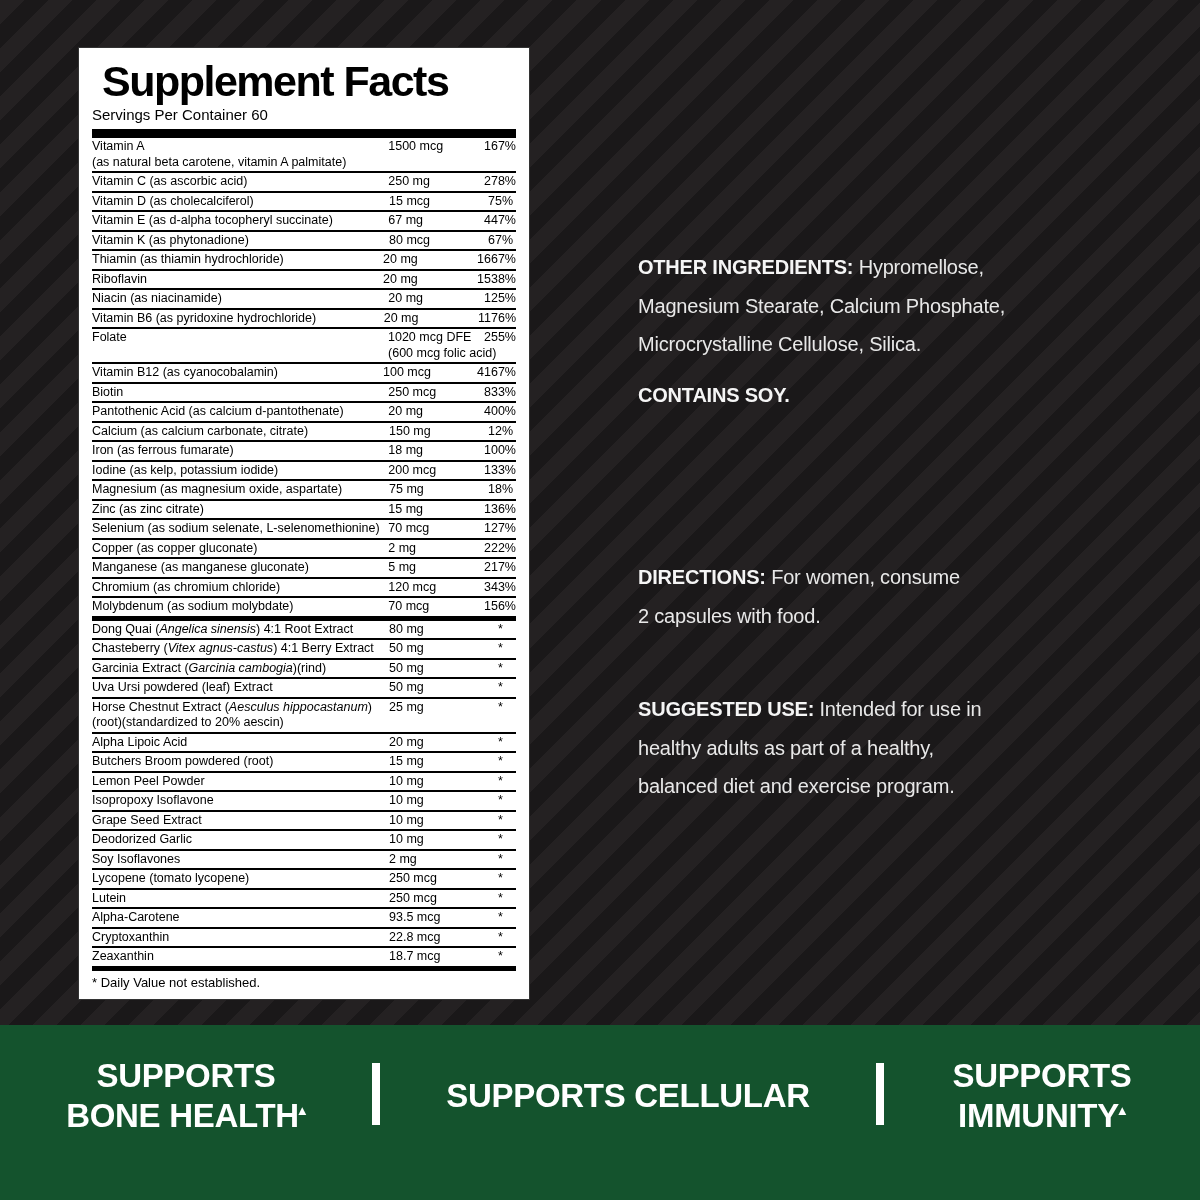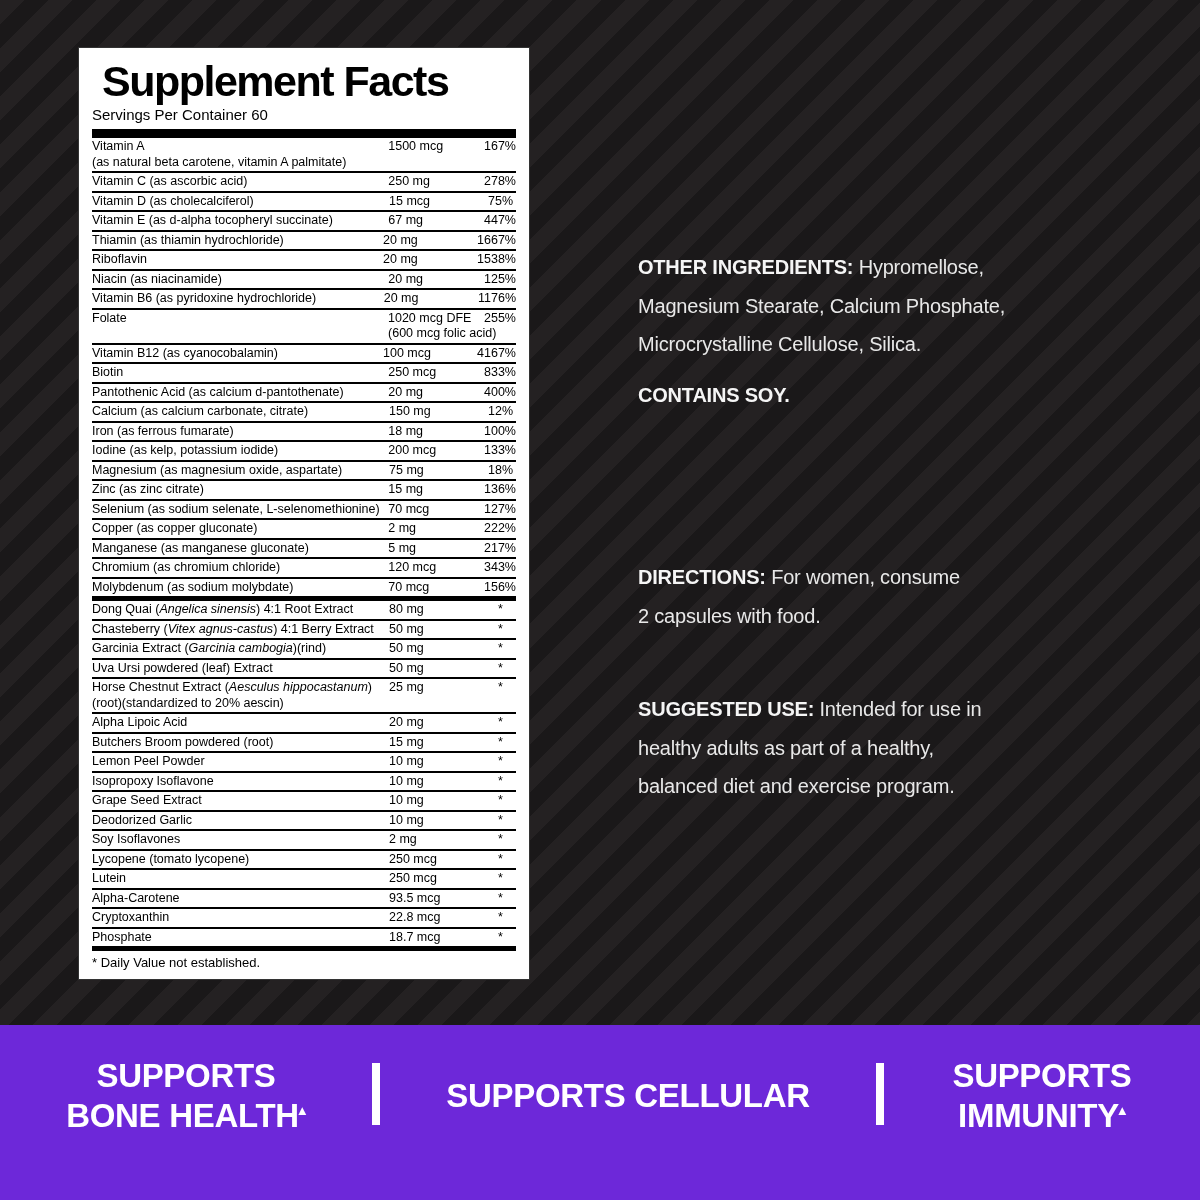"Vitamin K (as phytonadione)" div.t-row { html: none -> <div> <span><span>Vitamin K (as phytonadione)</span></span> <span>80 mcg</span> <span>67%</span> </div> }
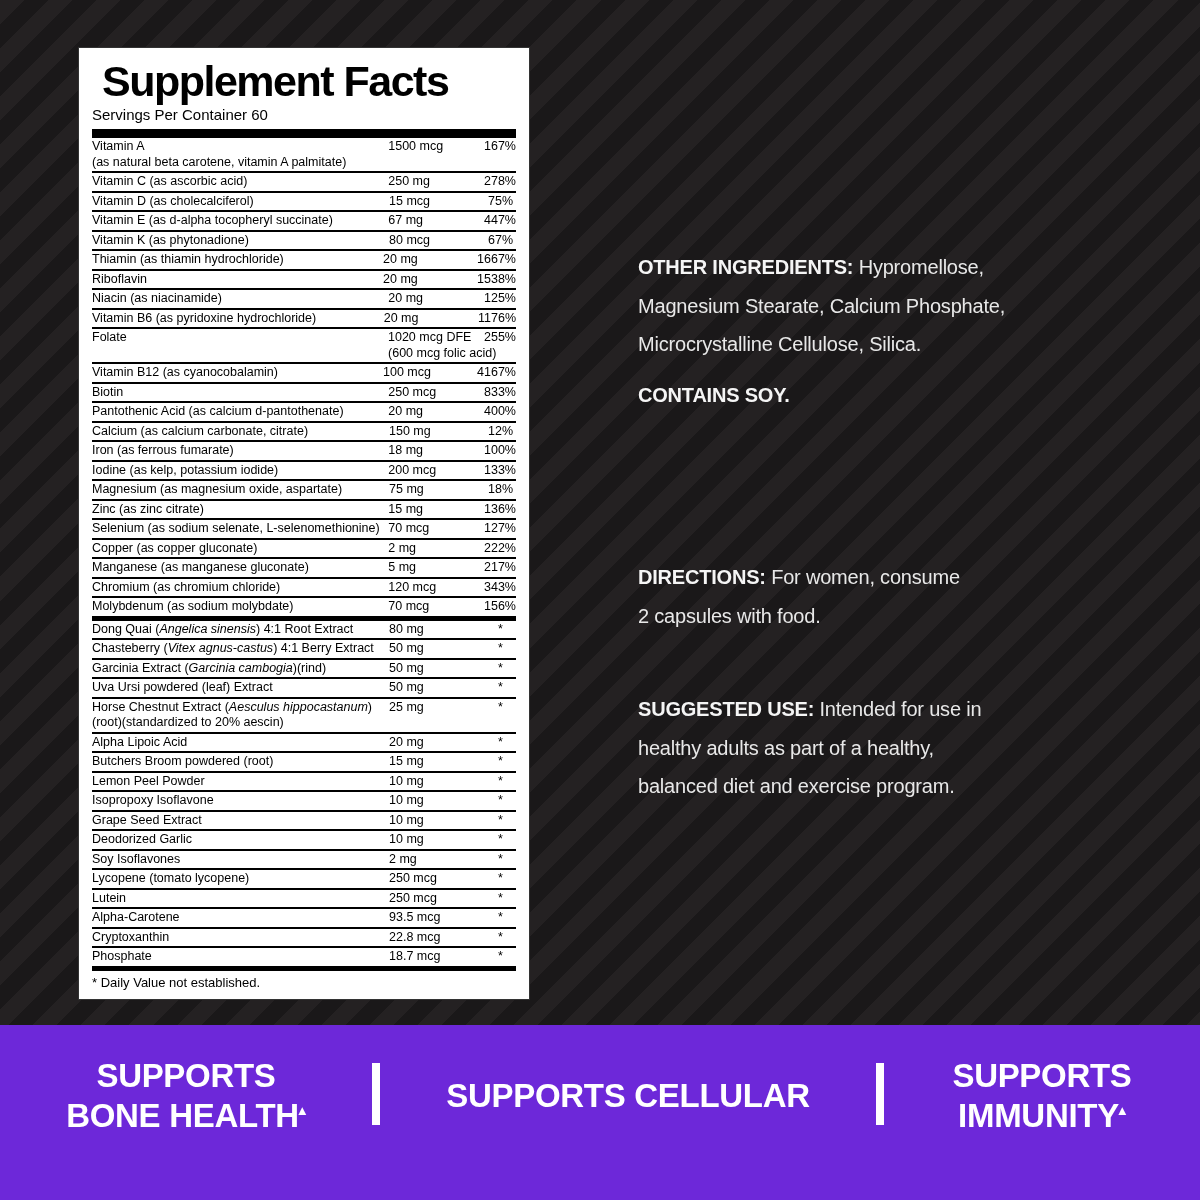"Phosphate" span { text: Phosphate -> Zeaxanthin }
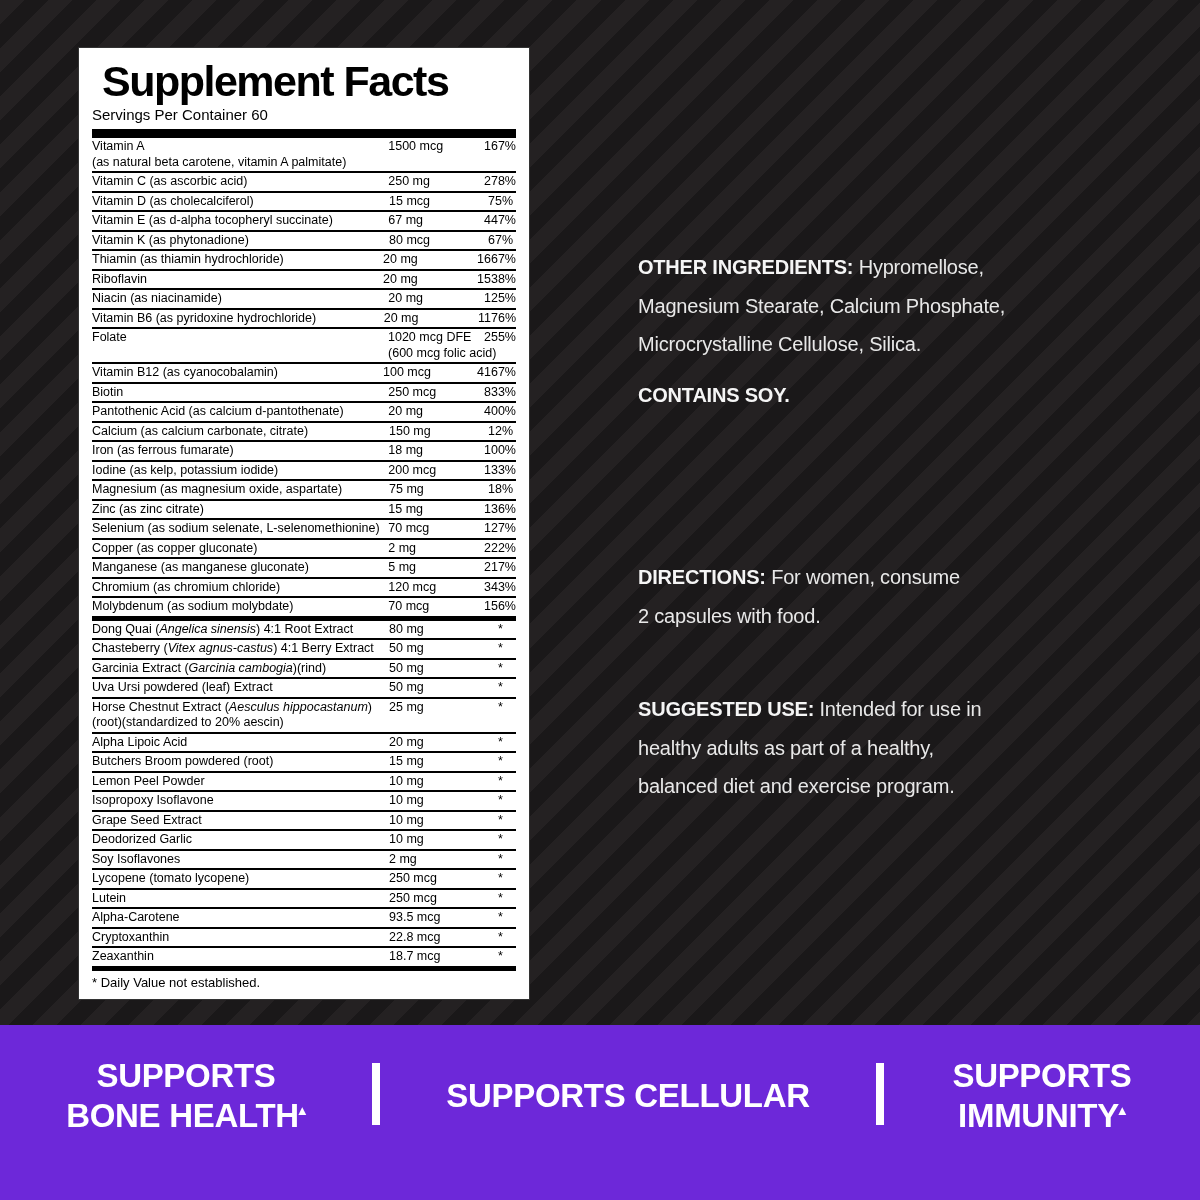"SUPPORTS" .banner { background: #6d28d9 -> #14532d }
